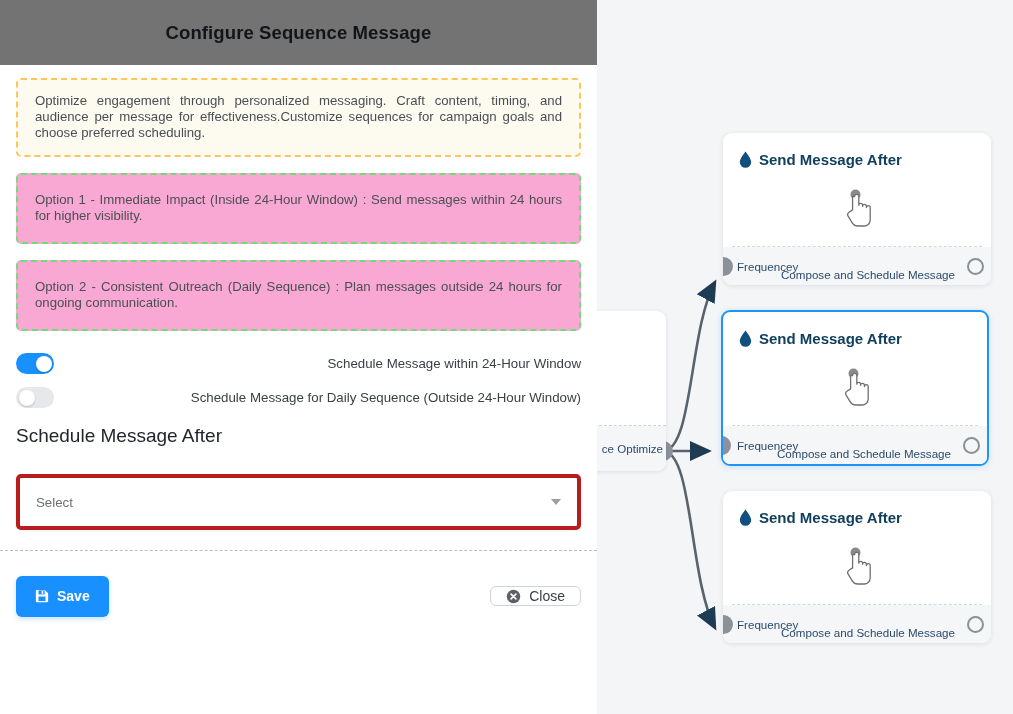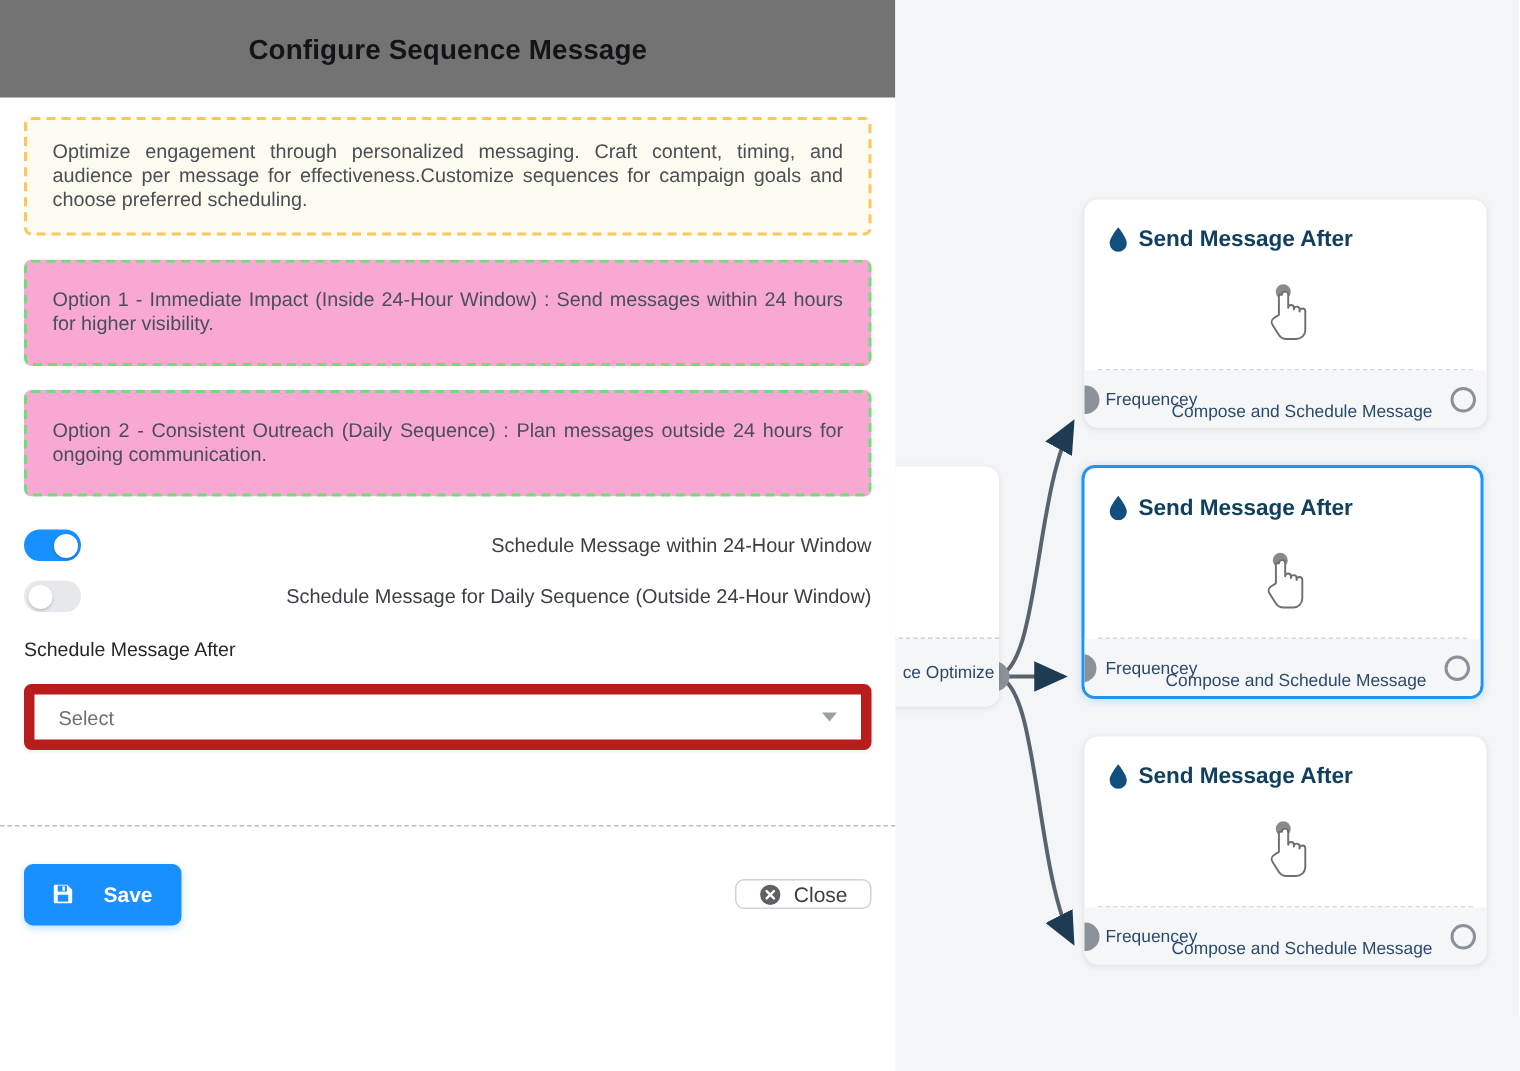"Schedule Message After" .field-label { font-size: 13px -> 19px; margin: 17px 0 16px 0 -> 17px 0 27px 0 }
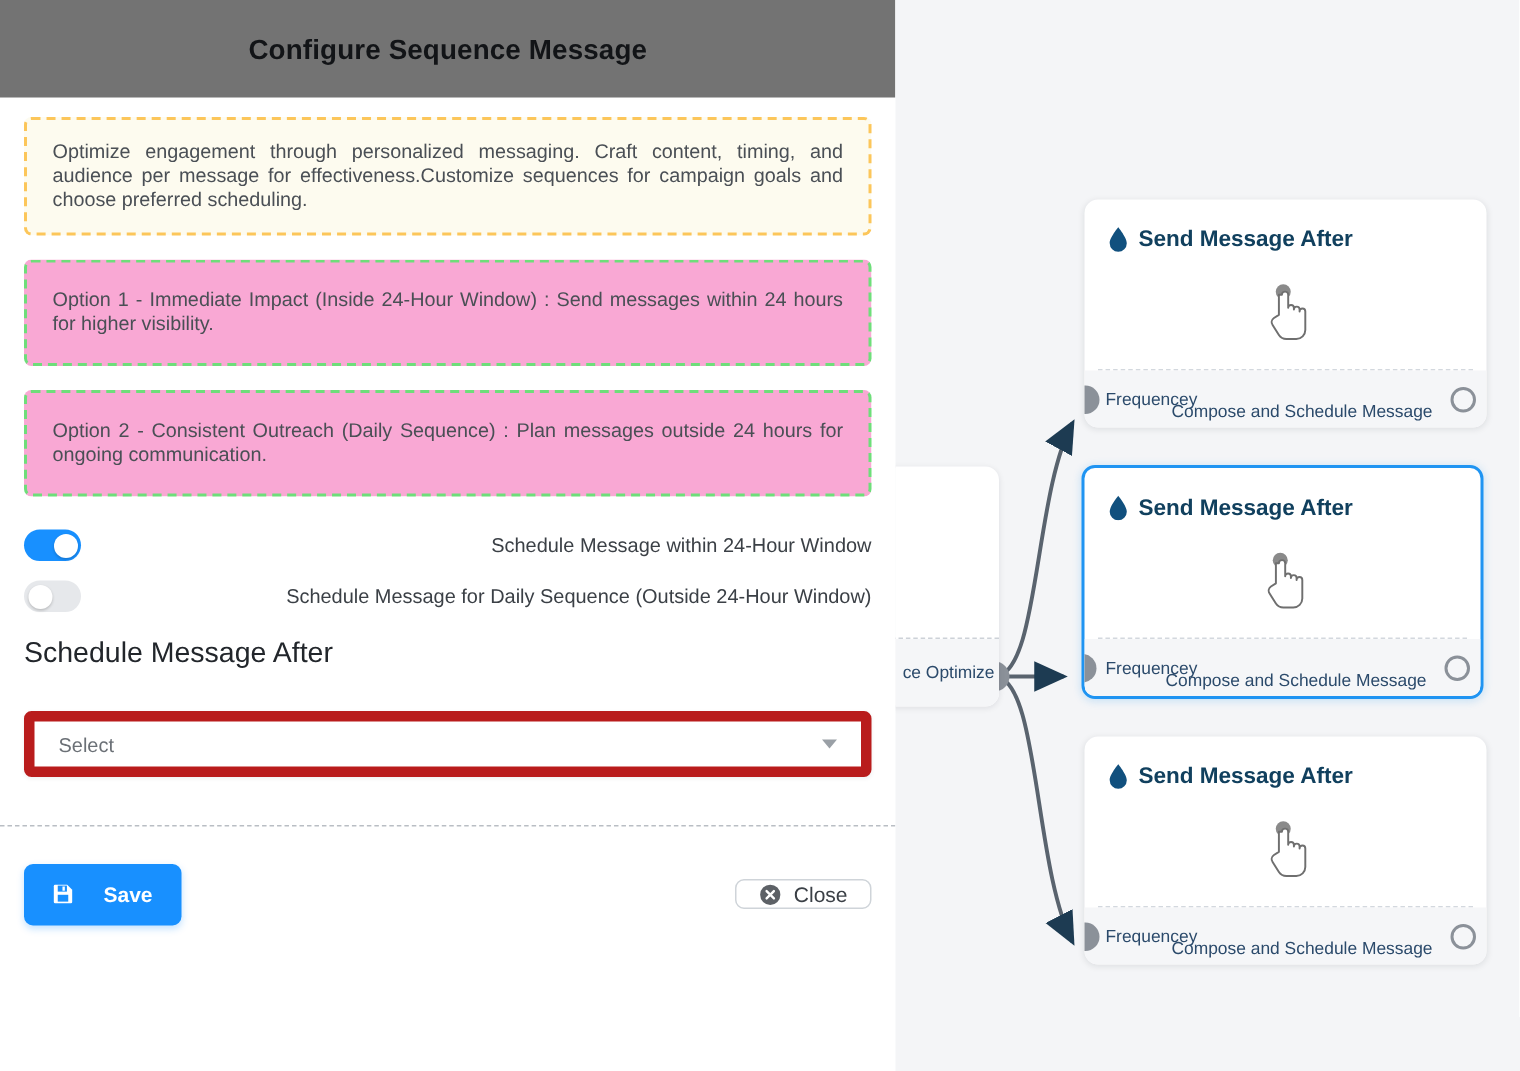"Select" .select-box { border: 7px solid #b91c1c -> 4px solid #b91c1c; height: 44px -> 56px }
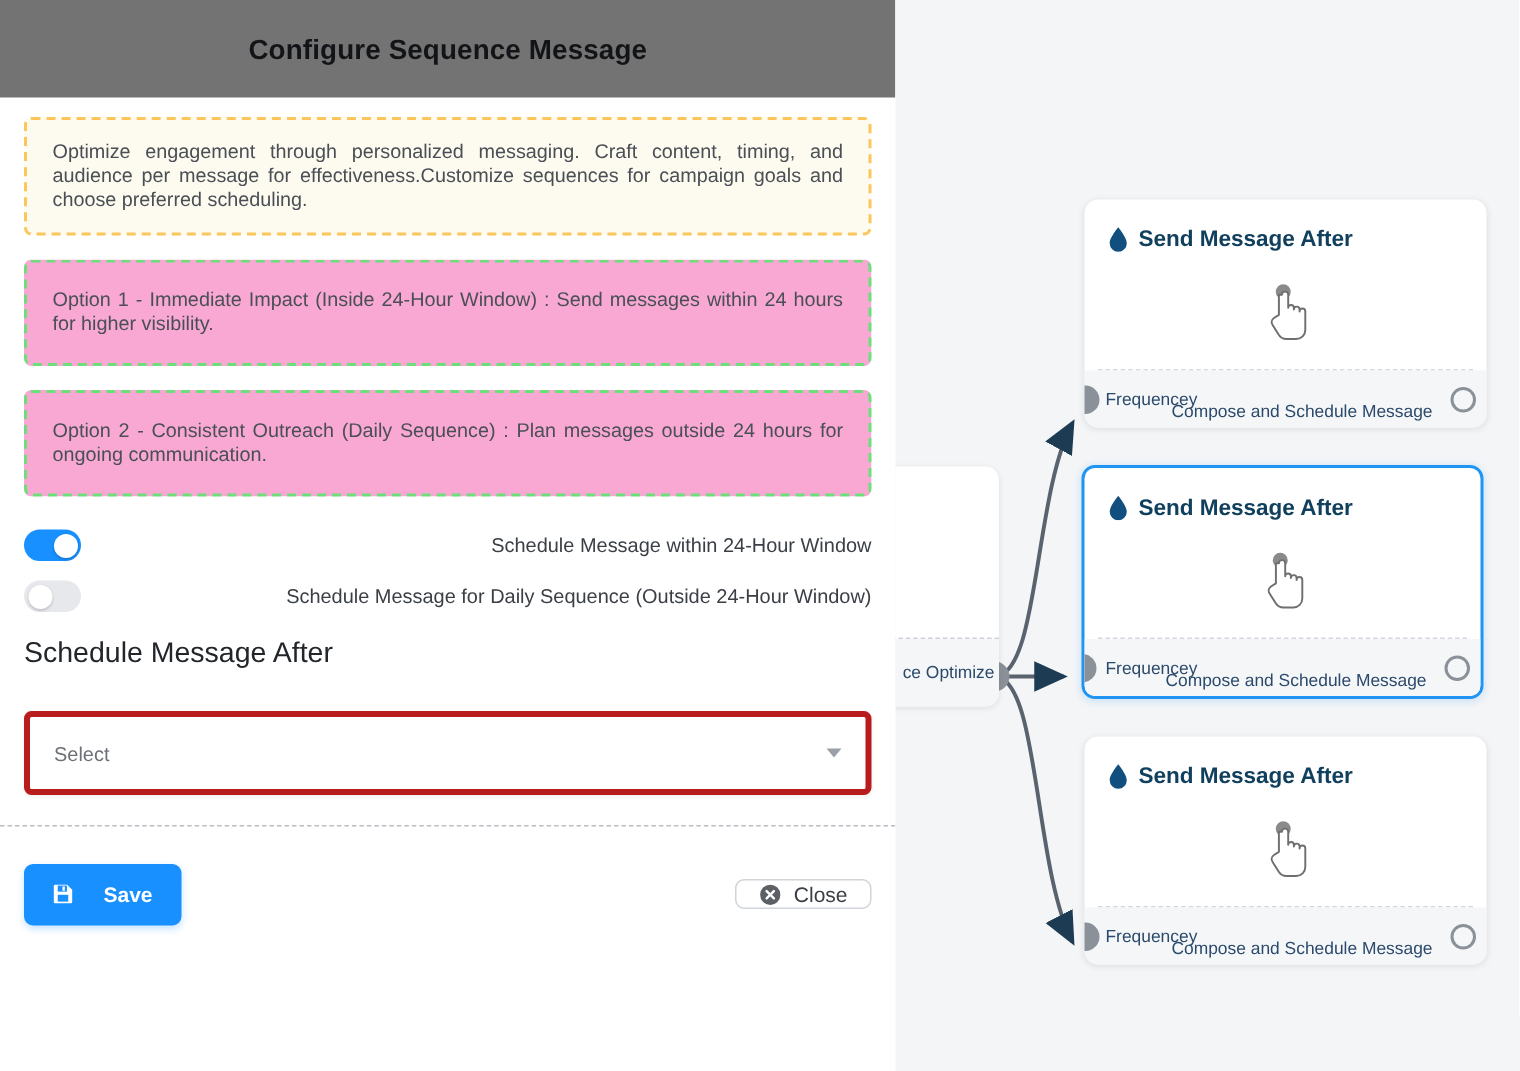"Save" .btn-save { gap: 20px -> 8px }
